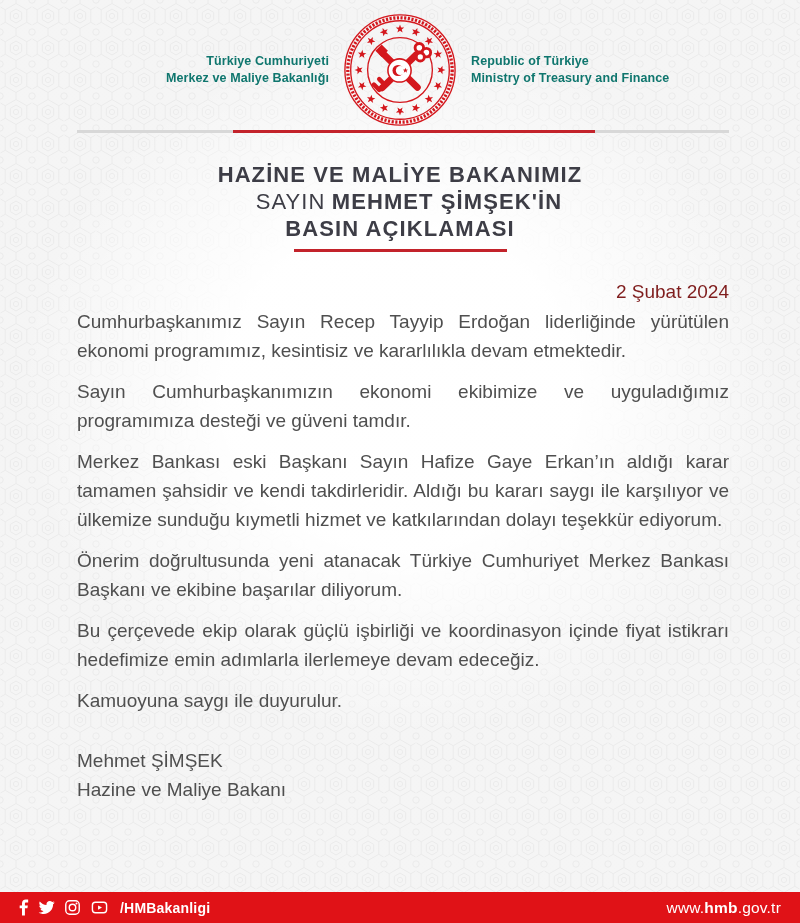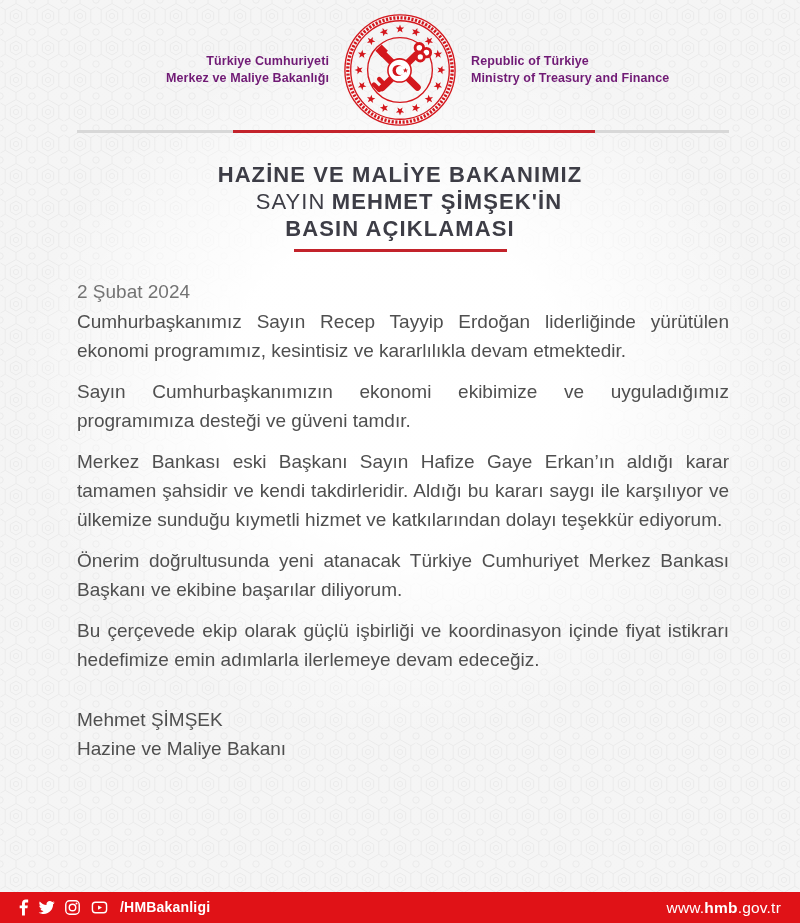"Türkiye Cumhuriyeti" .org { color: #701a75 -> #0f766e }
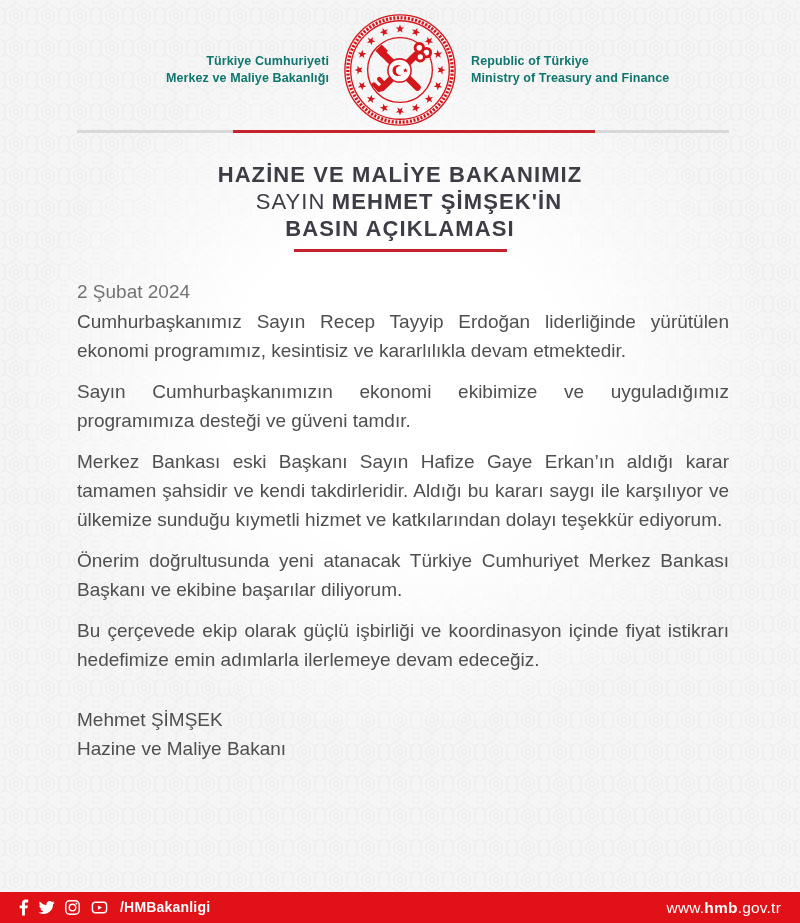"2 Şubat 2024" .date { color: #737373 -> #7f1d1d; text-align: none -> right }
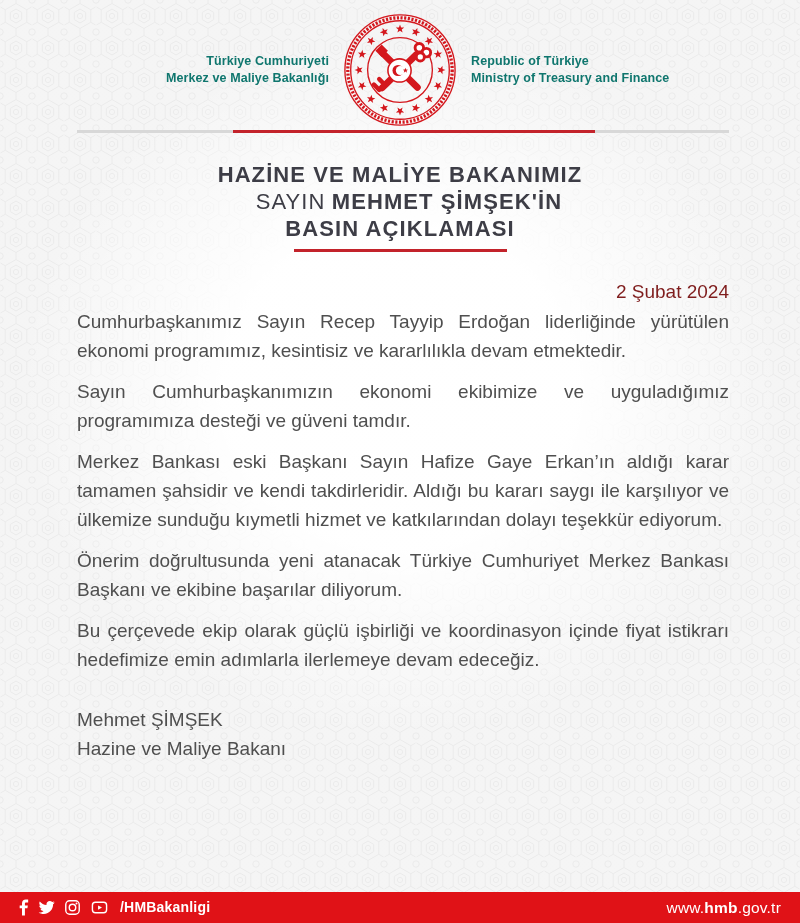"Kamuoyuna saygı ile duyurulur." p { html: none -> <p>Kamuoyuna saygı ile duyurulur.</p> }
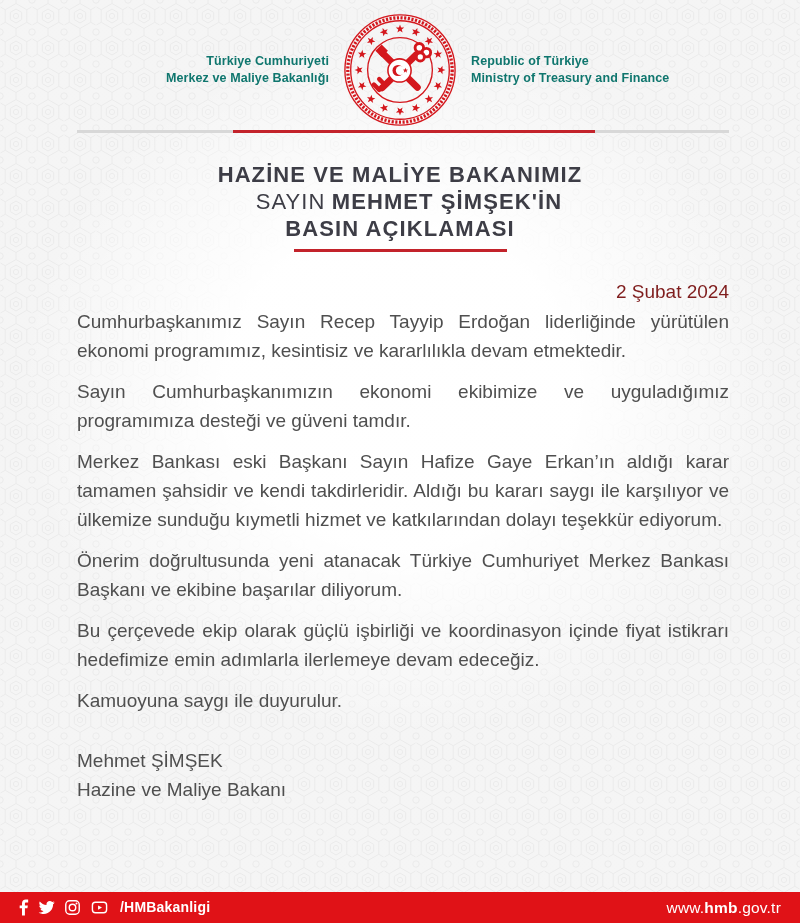"/HMBakanligi" .social { align-items: flex-start -> center }
